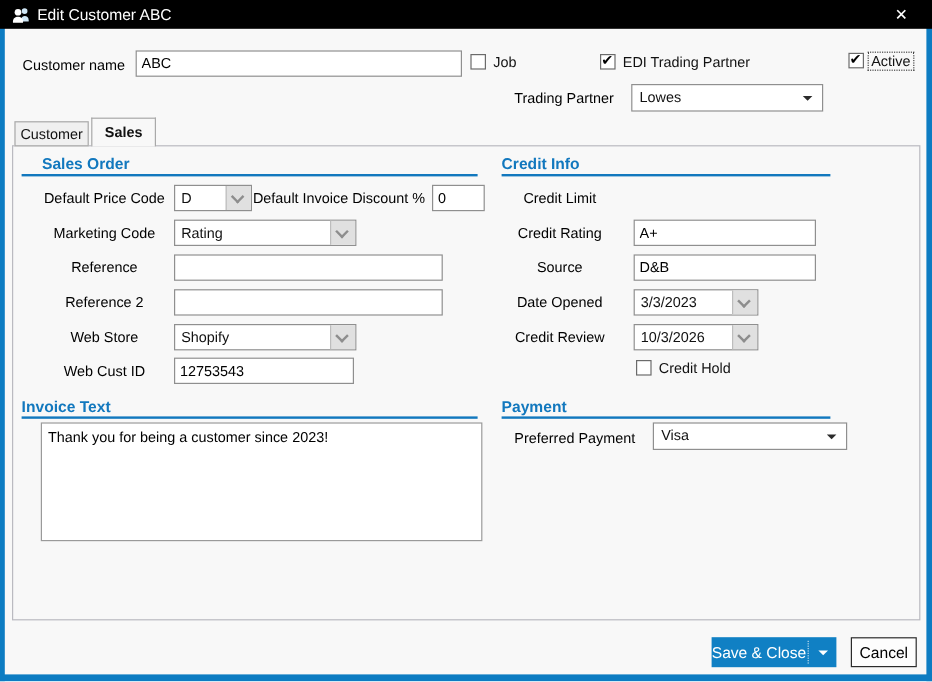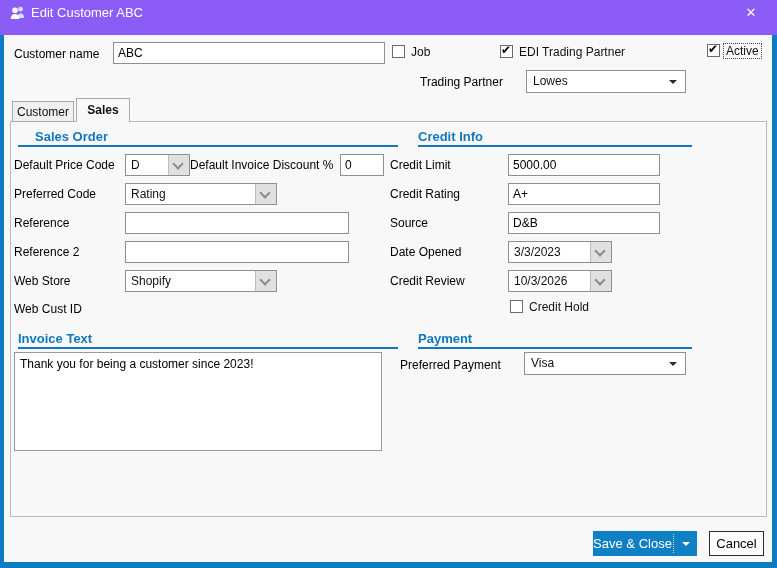"Edit Customer ABC" .titlebar { background: #8b5cf6 -> #000000; height: 35px -> 24px }
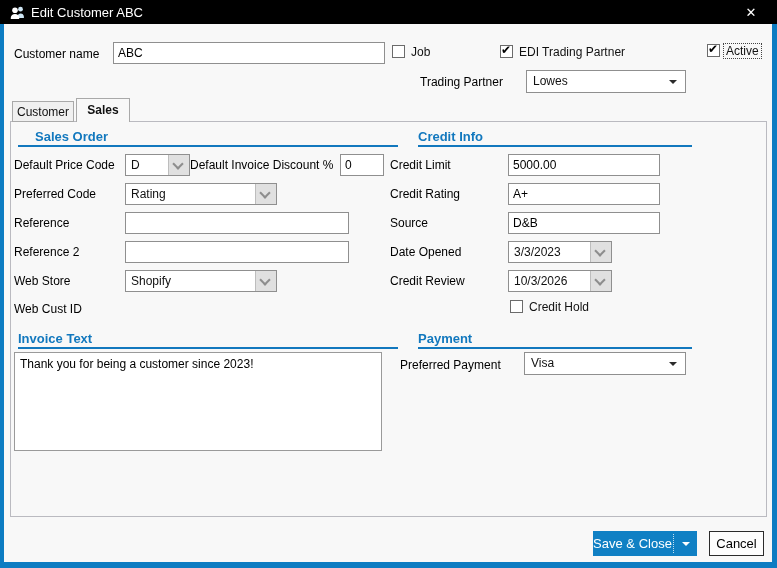"Customer name" .lbl { text-align: left -> center }
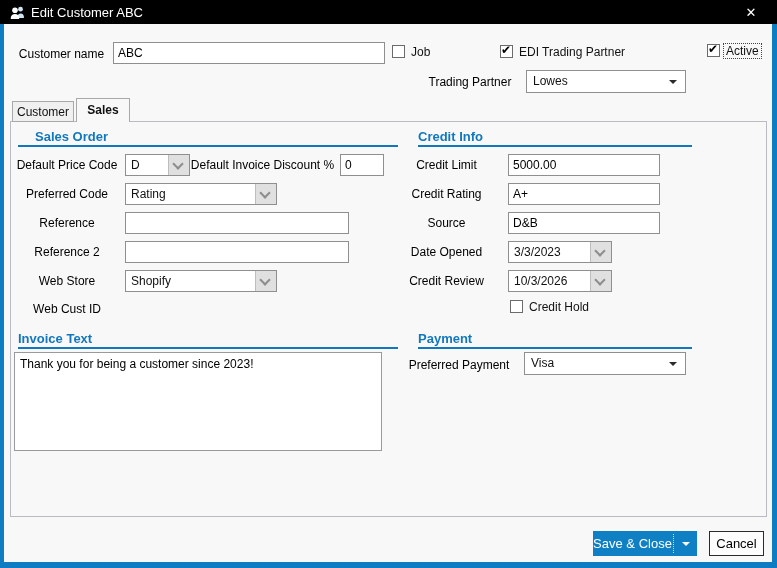"Default Price Code" .z { margin-left: none -> 20px }
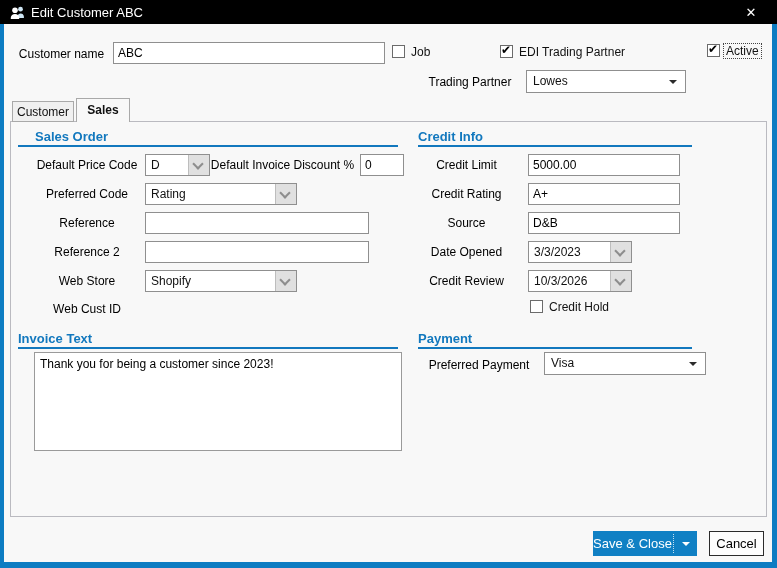"5000.00" input.txt { html: <input> -> none }
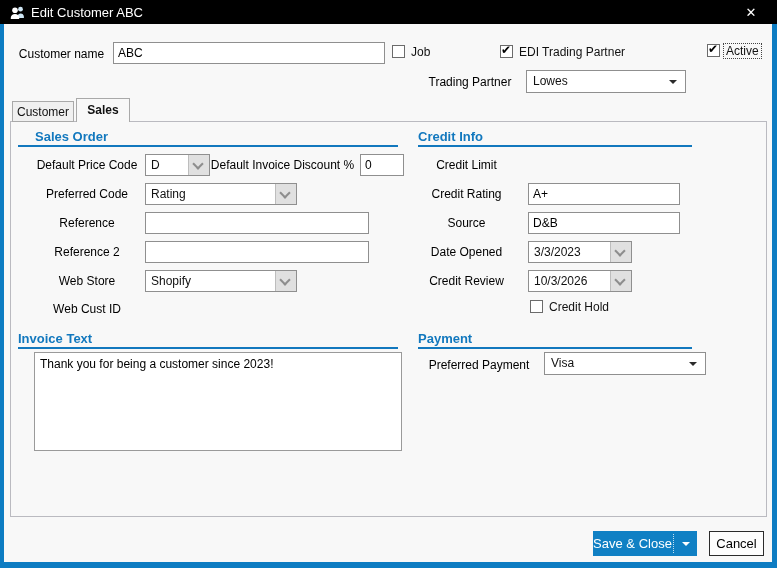"Preferred Code" span.lbl { text: Preferred -> Marketing }
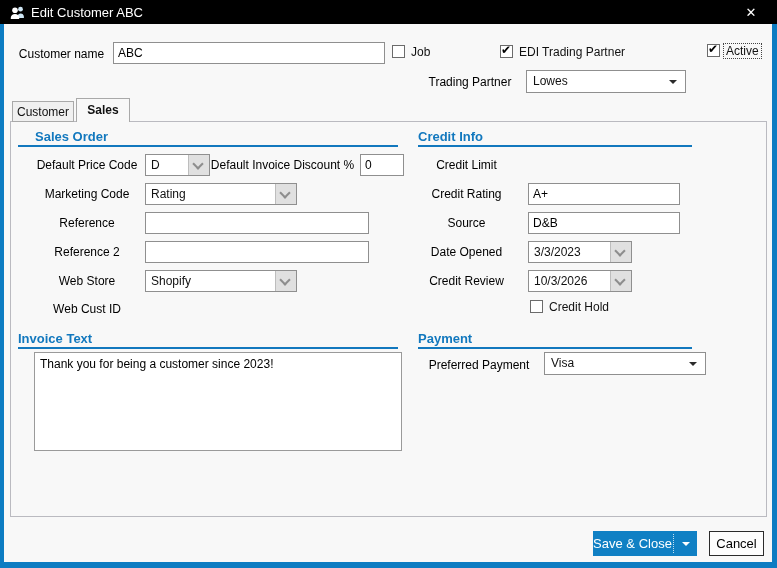"12753543" input.txt { html: none -> <input> }
